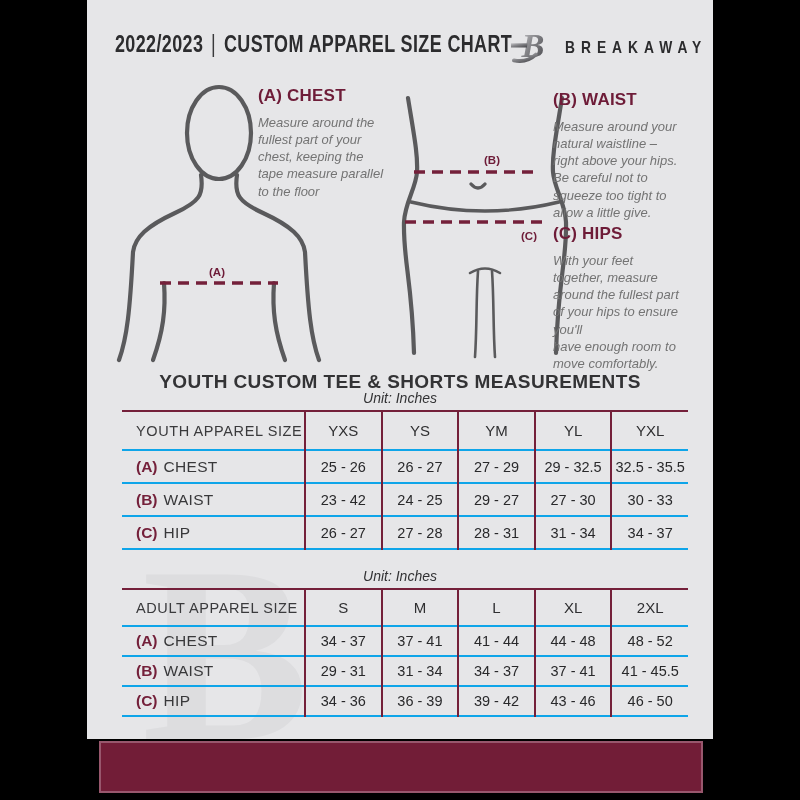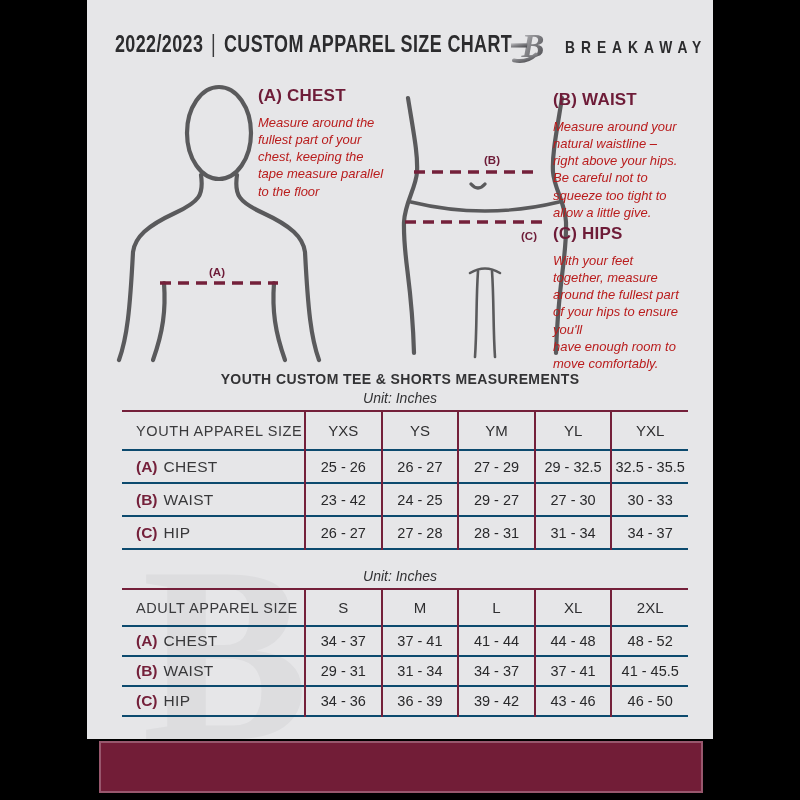"Measure around the" .instr p { color: #b91c1c -> #737373 }
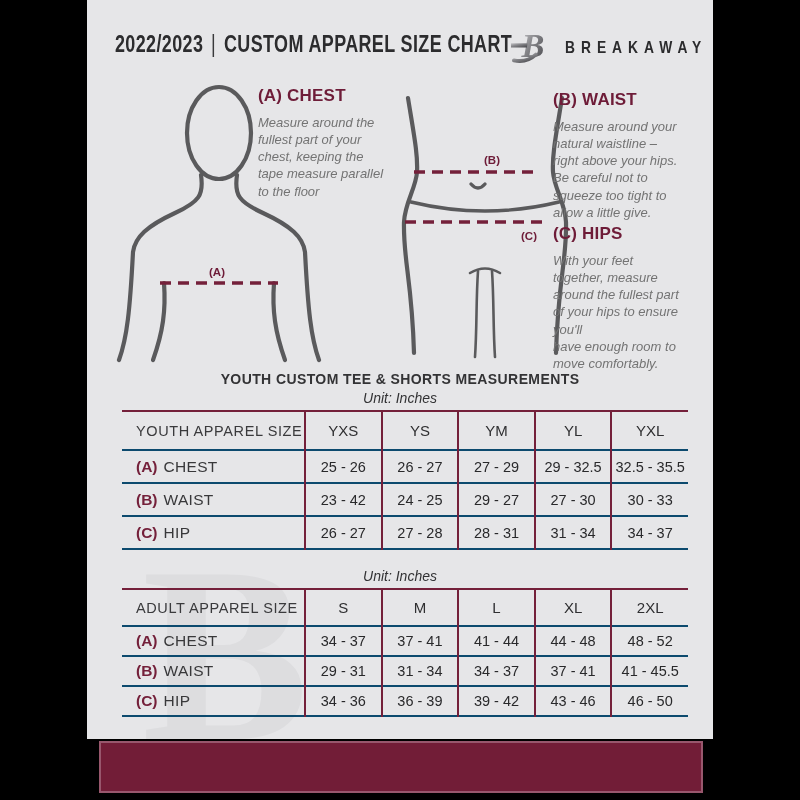"YOUTH CUSTOM TEE & SHORTS" .sec-title { font-size: 14px -> 19px }
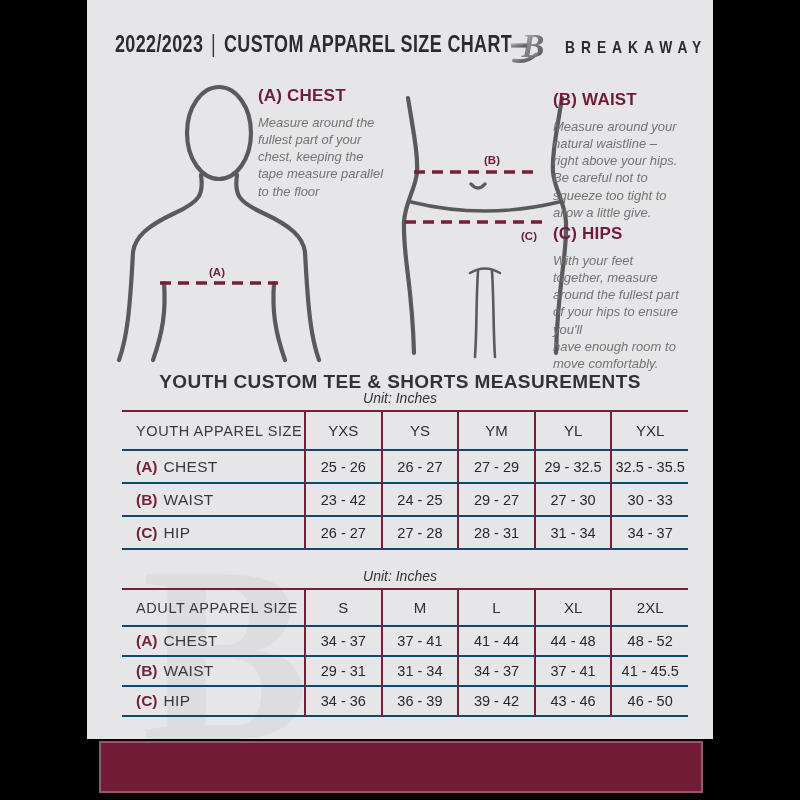"YOUTH APPAREL SIZE" table.size tr { border-bottom: 2px solid #0c4a6e -> 2px solid #0ea5e9 }
